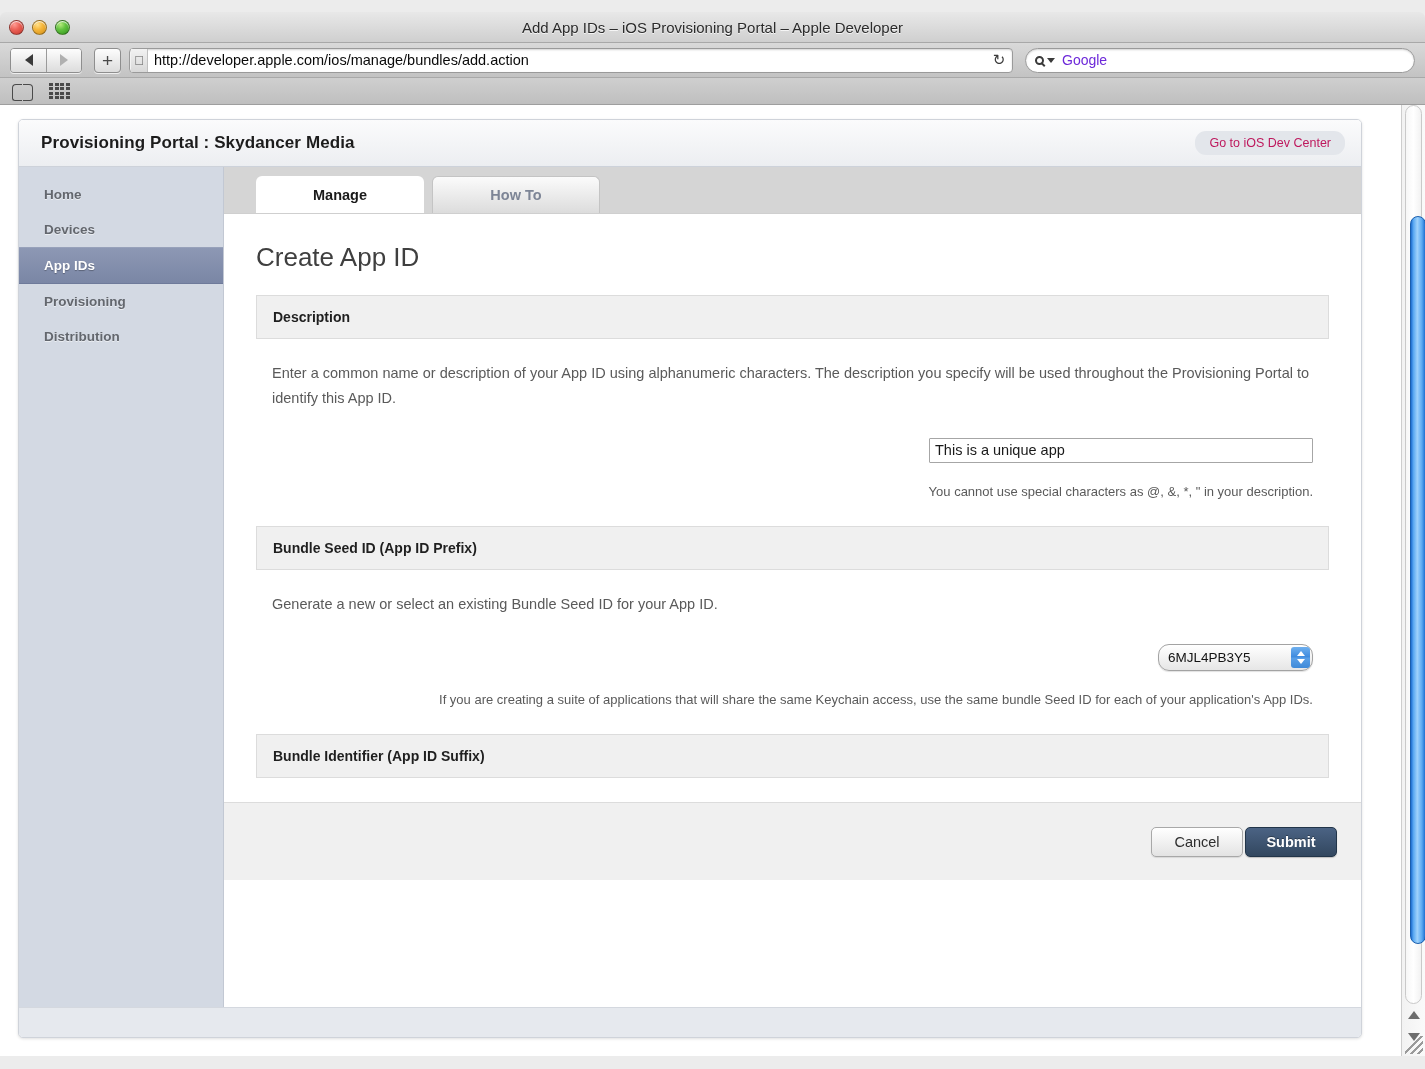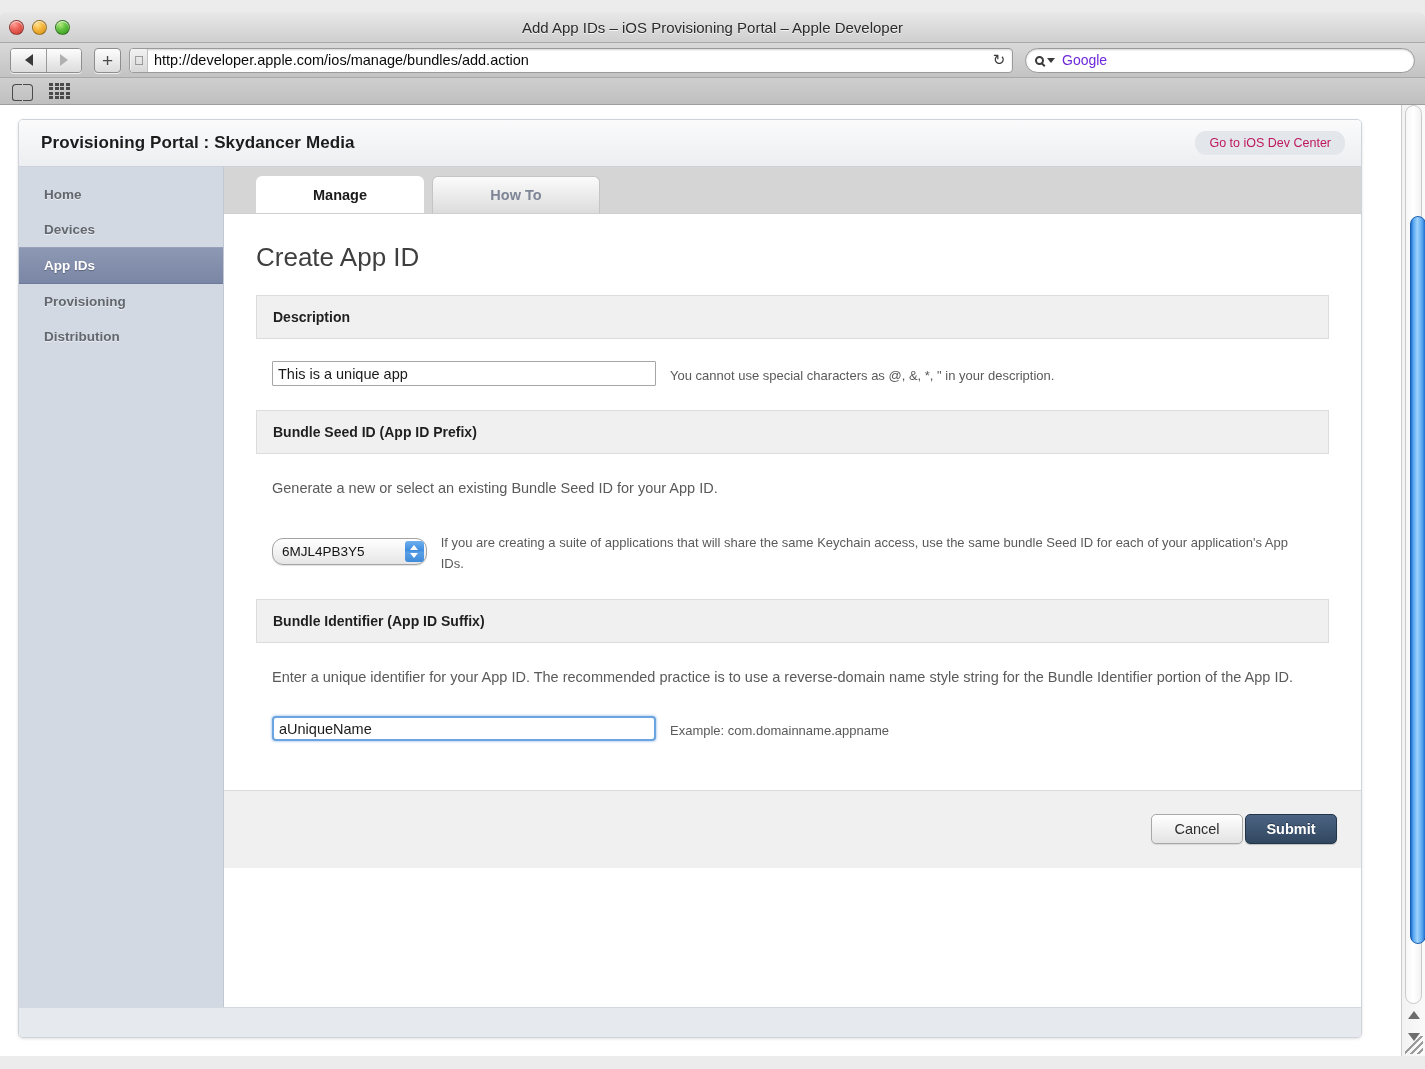"Enter a common name or" p.section-text { html: none -> <p>Enter a common name or description of your App ID using alphanumeric characters. The description you specify will be used throughout the Provisioning Portal to identify this App ID.</p> }
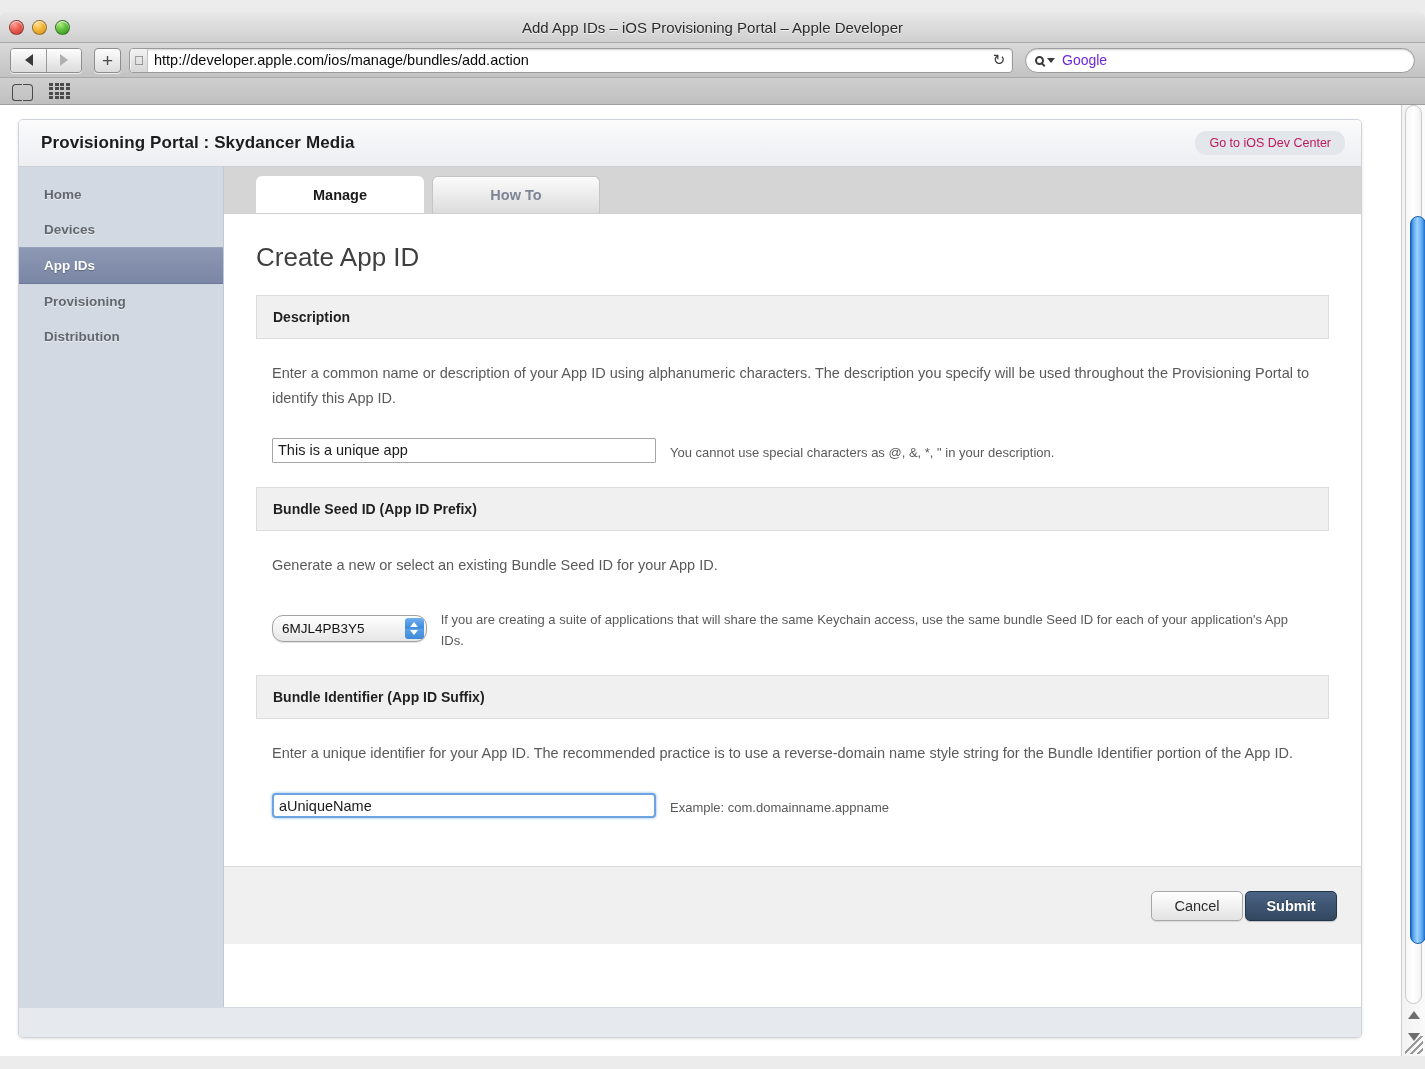"This is a unique app" .field-row { align-items: center -> flex-end; flex-direction: none -> column }
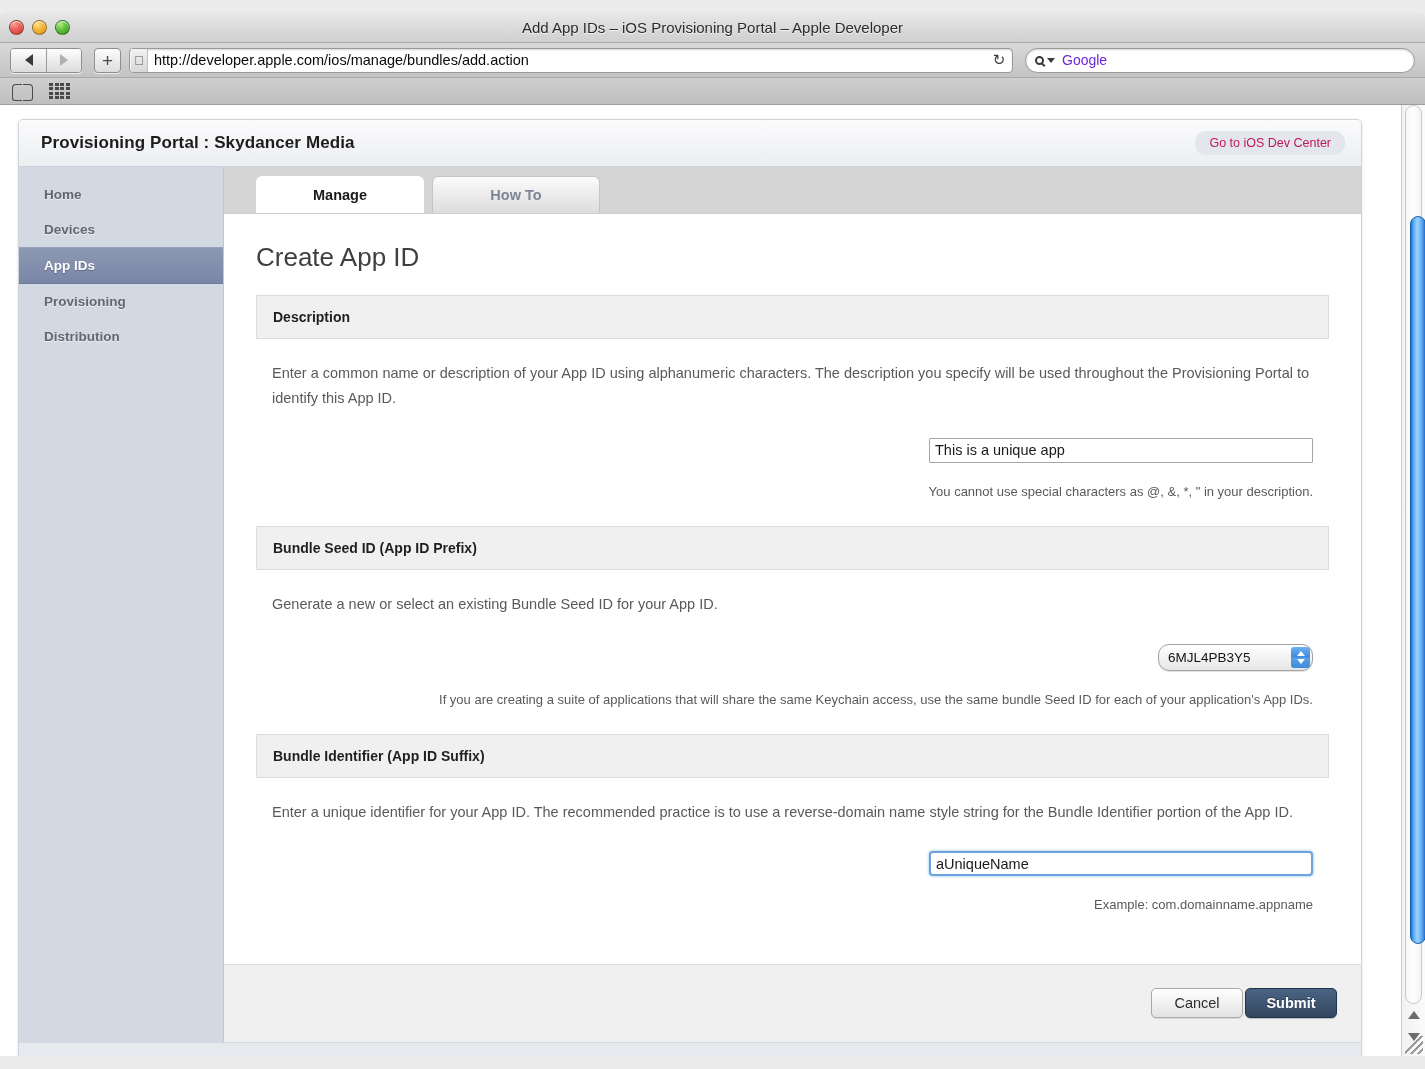"Enter a unique identifier for" div.section-body { html: <div> <p>Enter a unique identifier for your App ID. The recommended practice is to use a reverse-domain name style string for the Bundle Identifier portion of the App ID.</p> <div> <input> <div>Example: com.domainname.appname</div> </div> </div> -> none }
